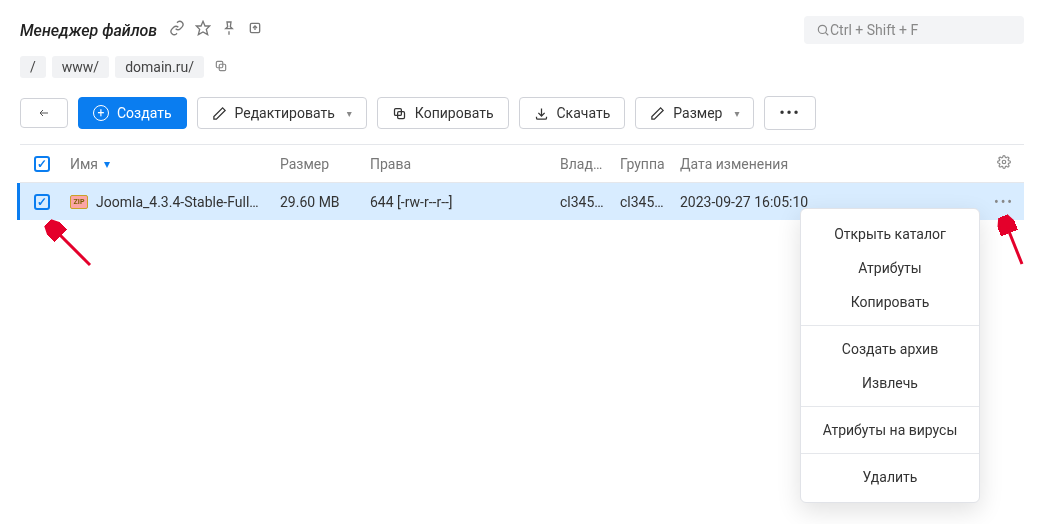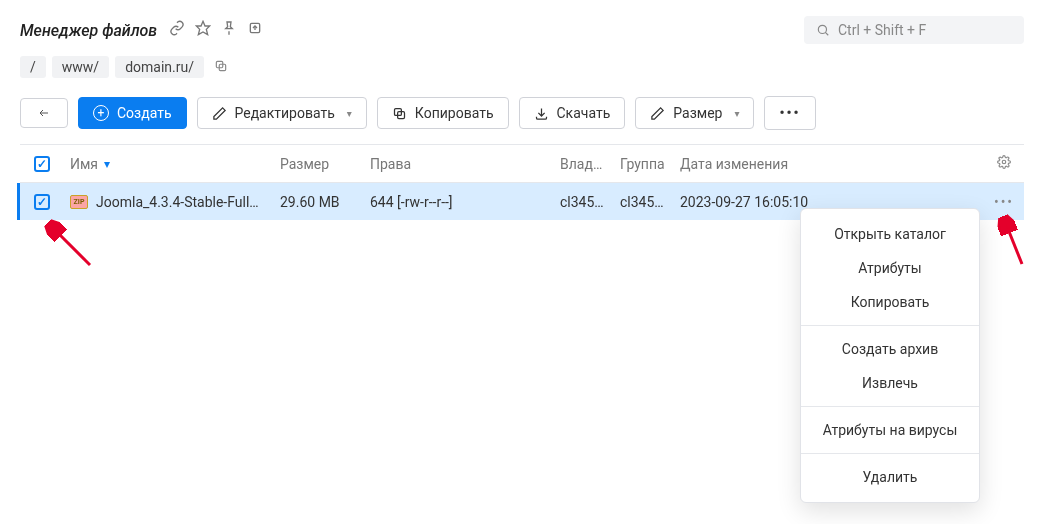"Ctrl + Shift + F" .search-box { gap: 8px -> none }
